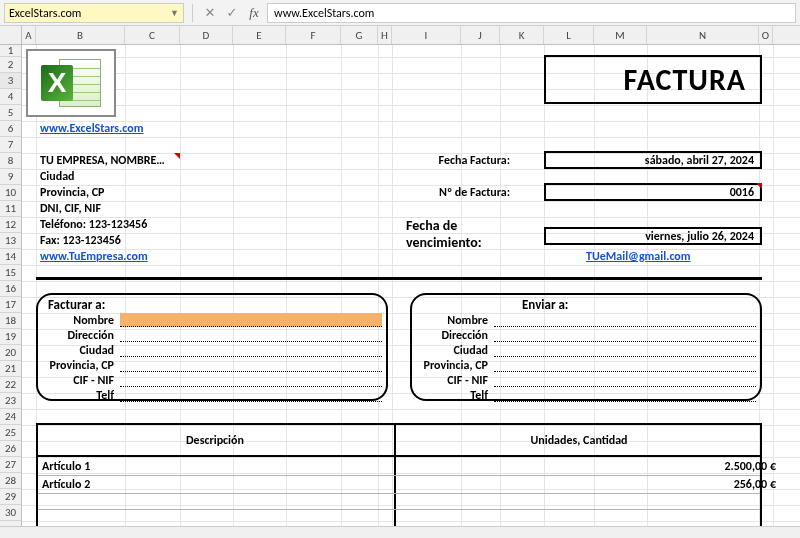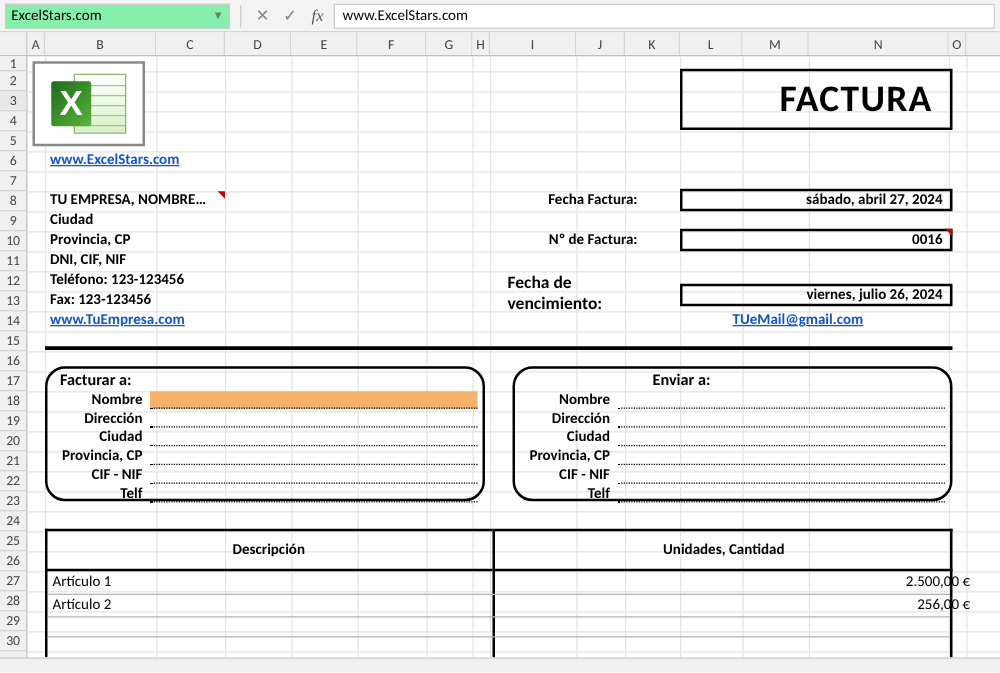"ExcelStars.com" .name-box { background: #86efac -> #fef9c3 }
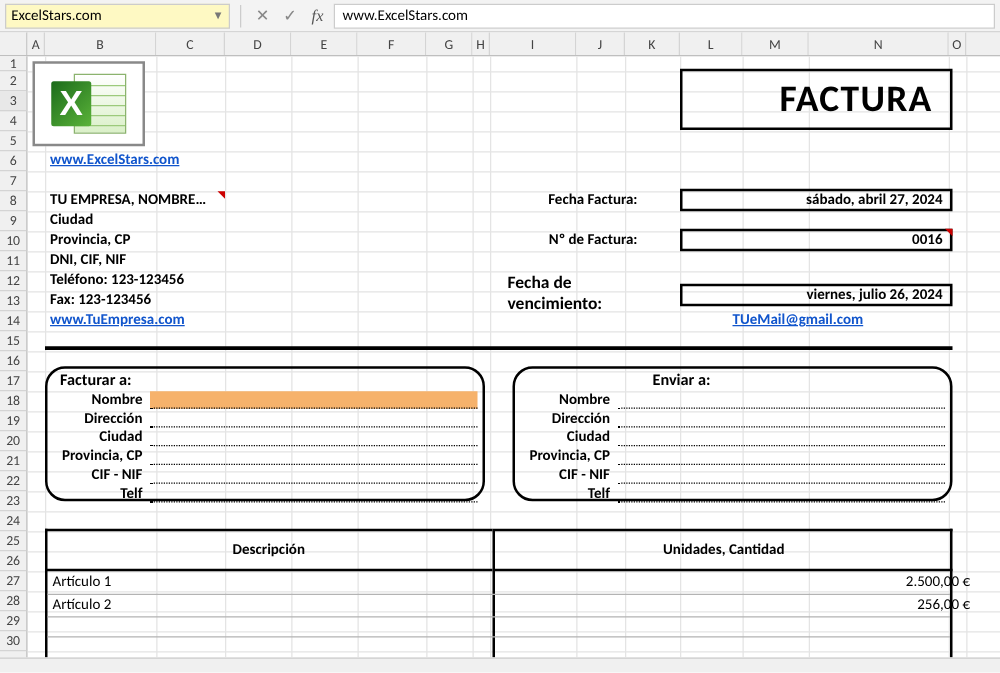"Artículo 1" .tbl-cell { font-weight: normal -> bold }
